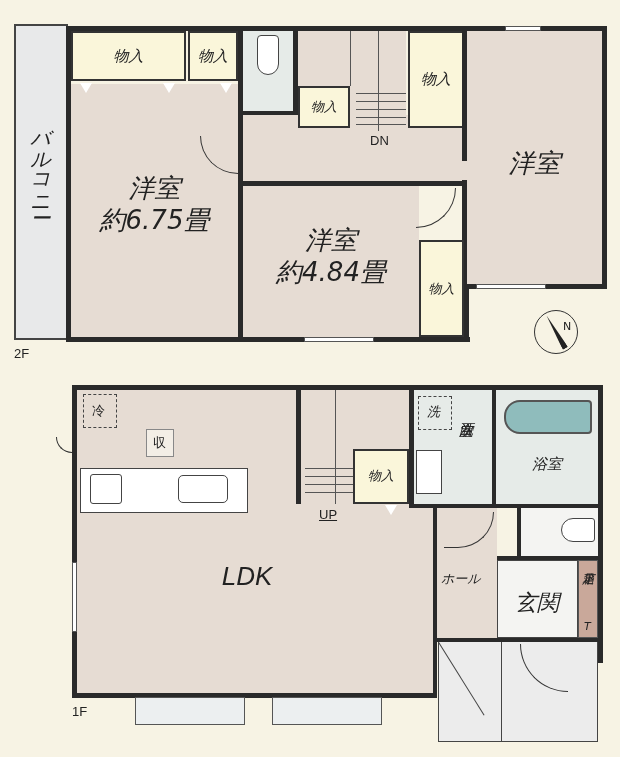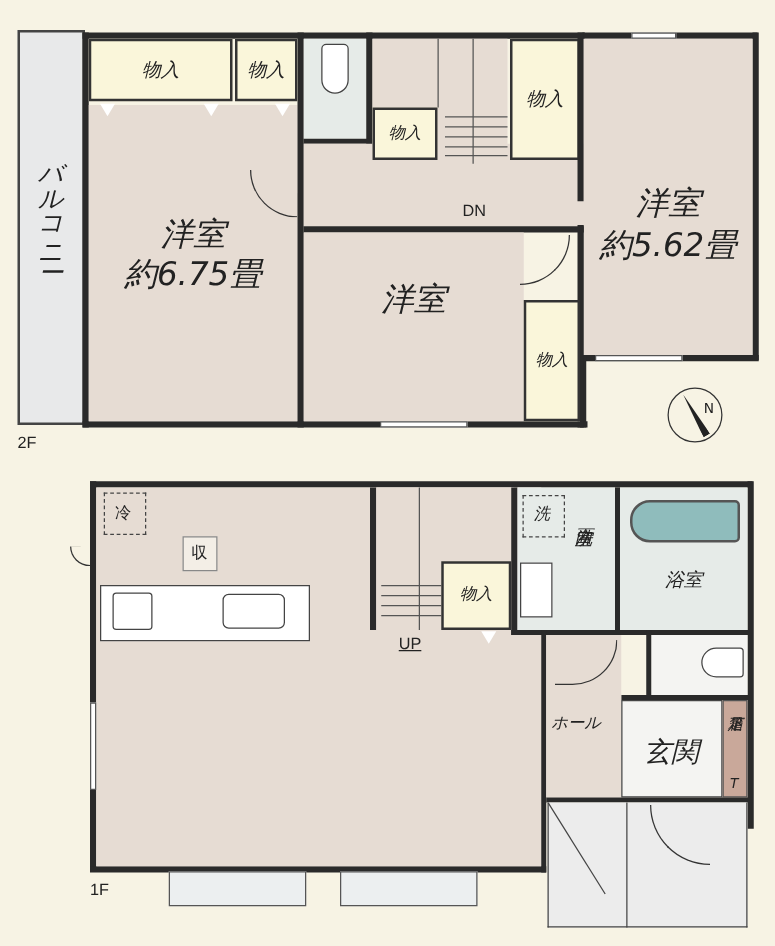"DN" div.lbl { margin-top: 28px -> none }
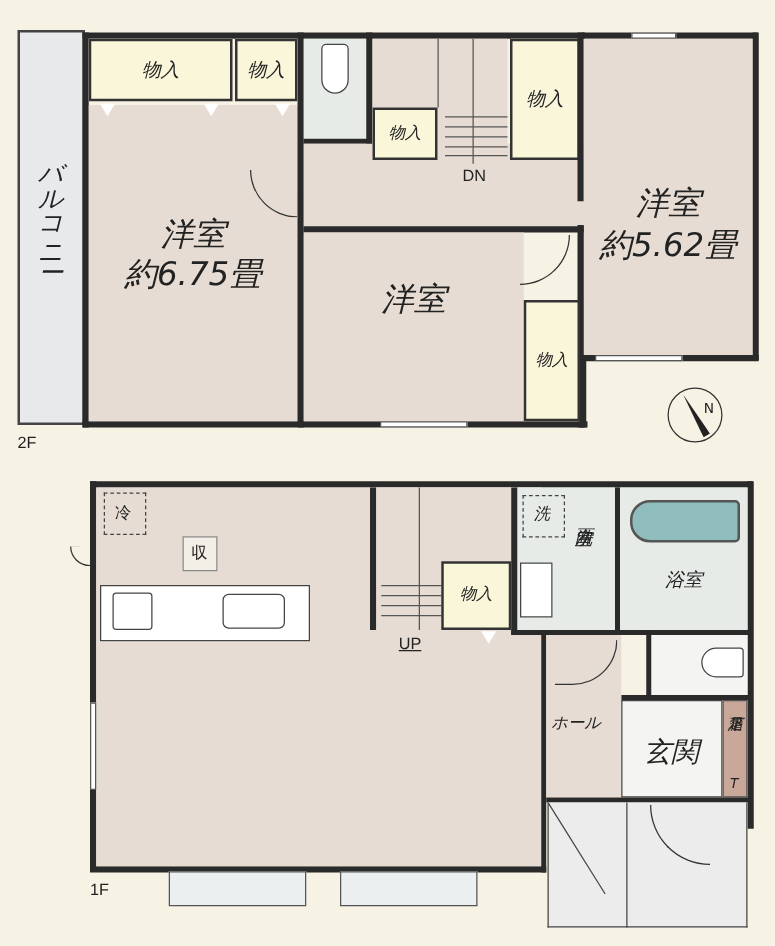"約5.62畳" div.lbl { html: <div>約5.62畳</div> -> none }
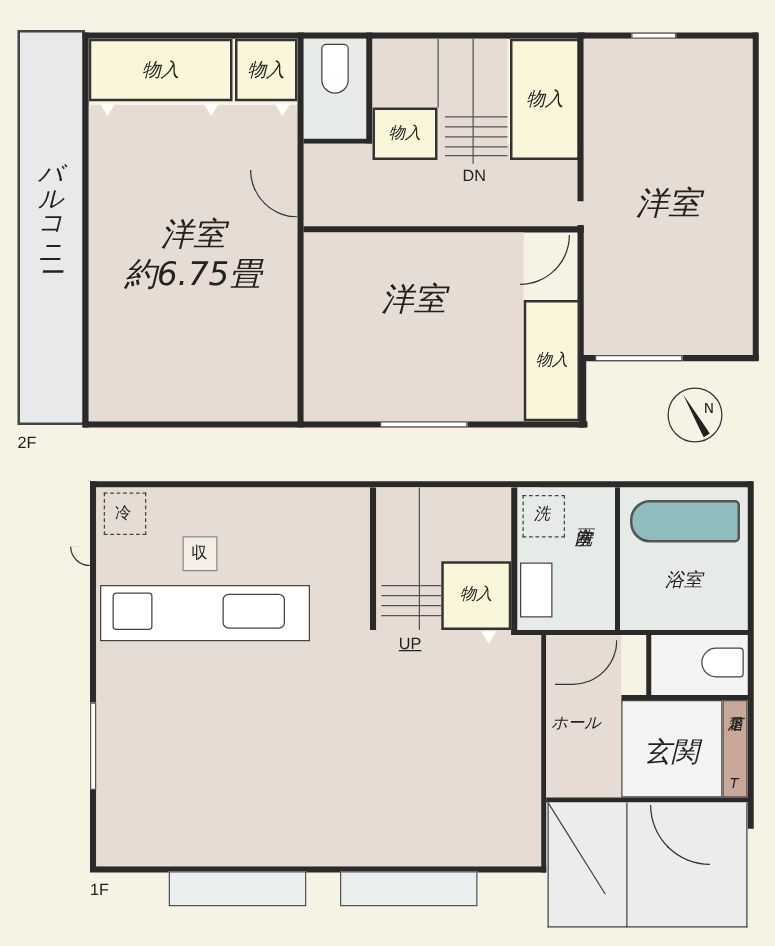"約4.84畳" div.lbl { html: none -> <div>約4.84畳</div> }
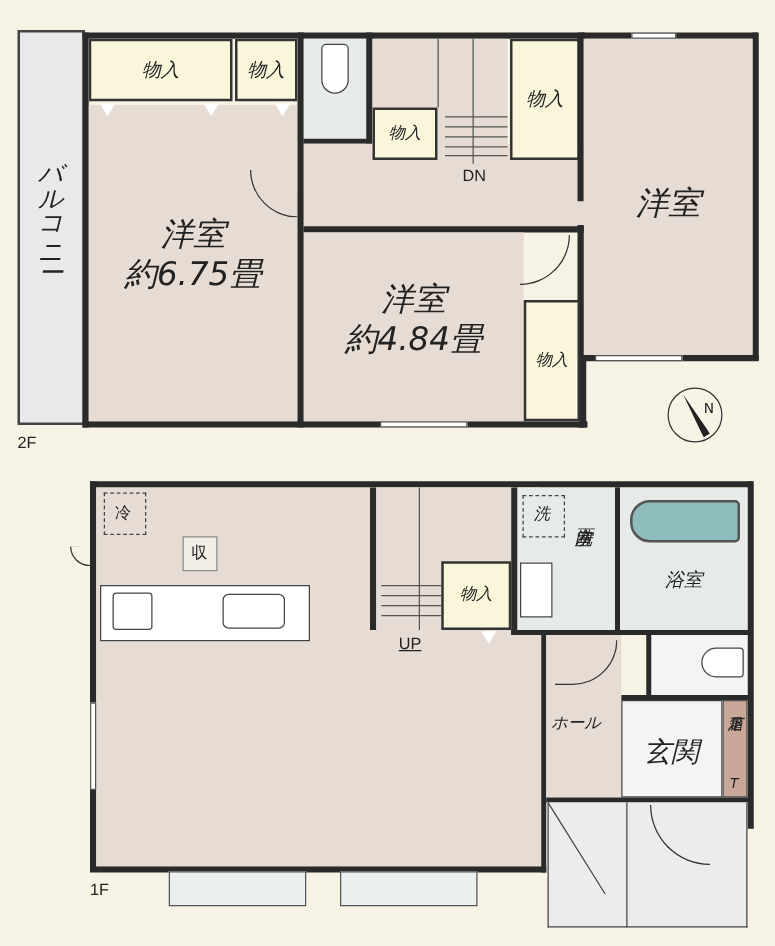"LDK" div.lbl { html: none -> <div>LDK</div> }
